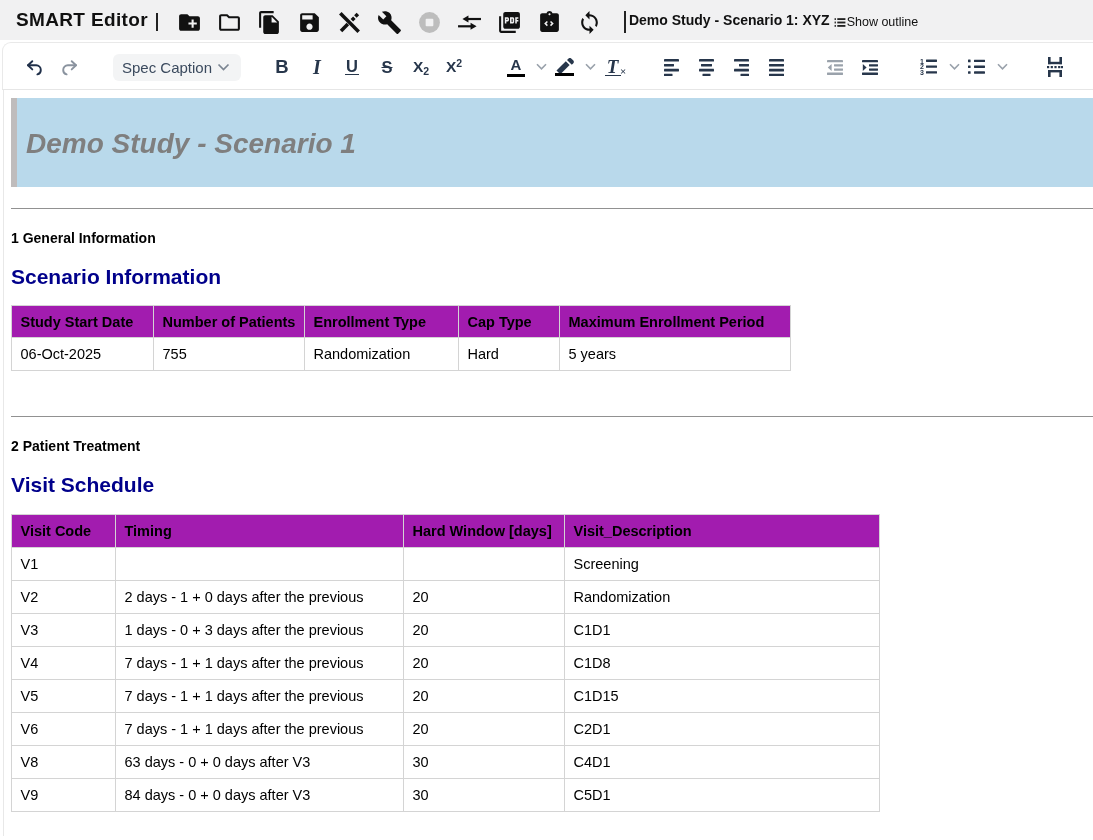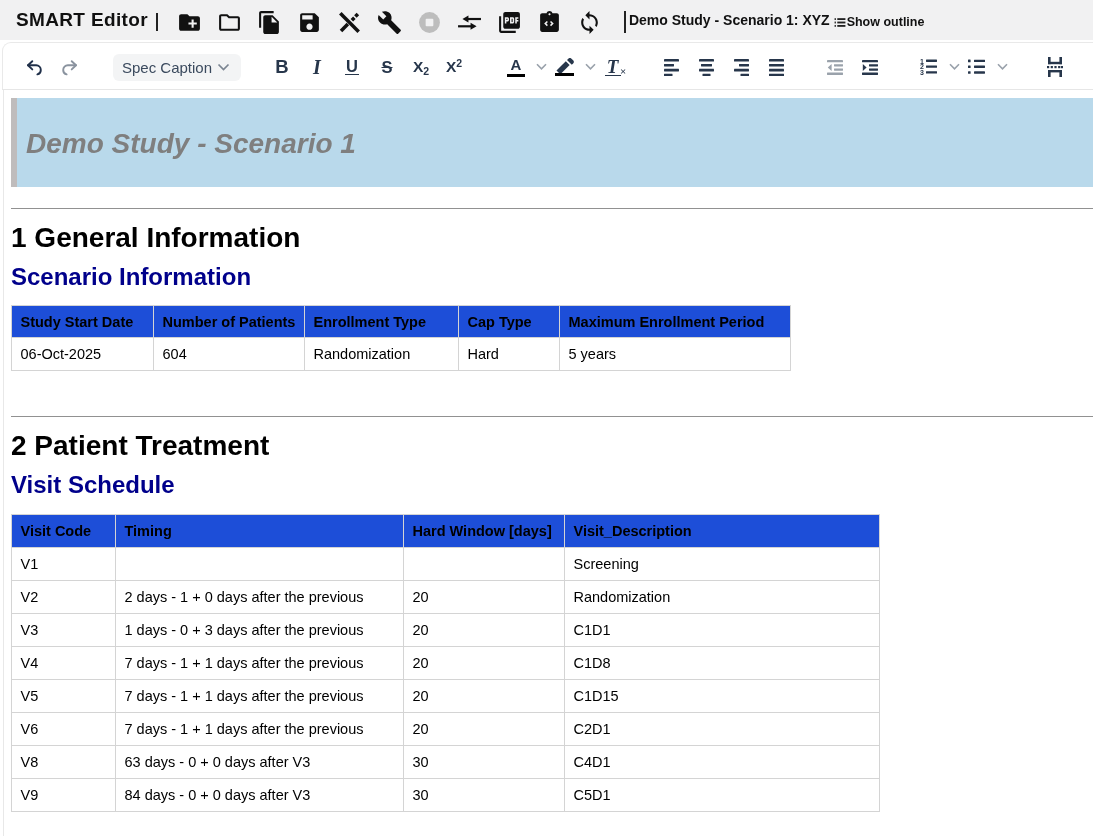"Show outline" .outline { font-weight: bold -> none }
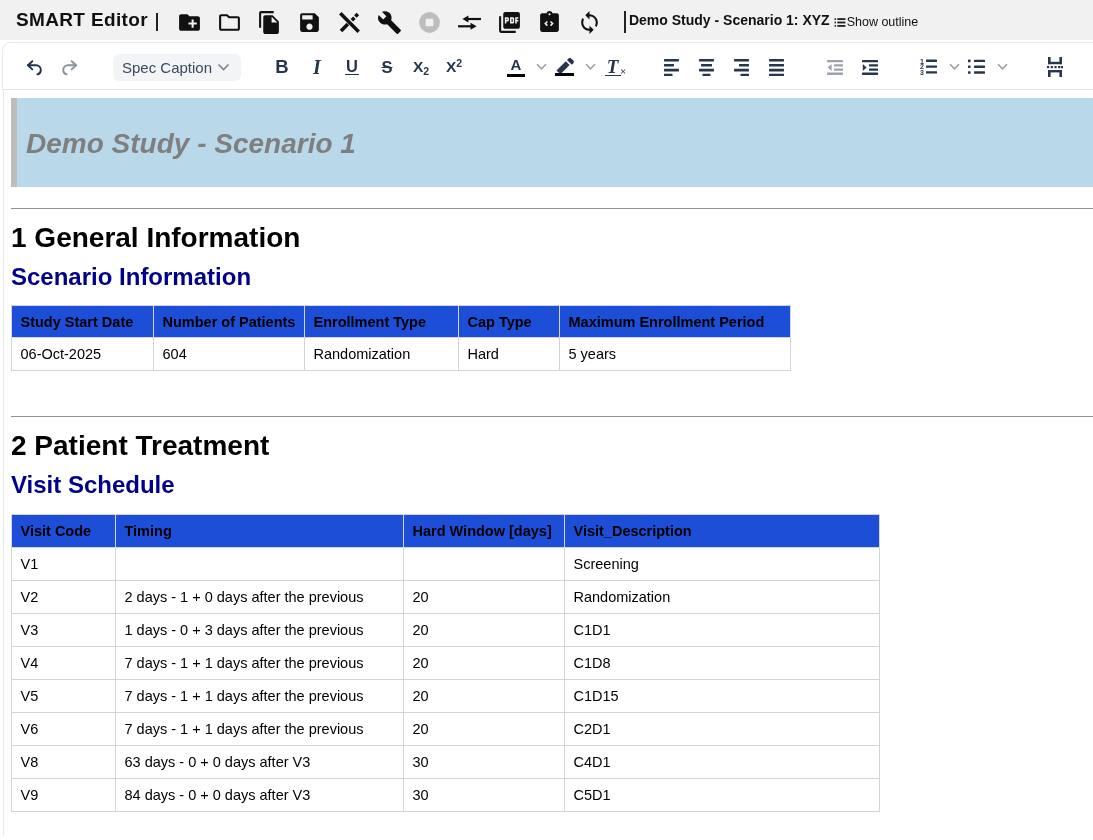"1 General Information" h2 { font-size: 28px -> 14px }
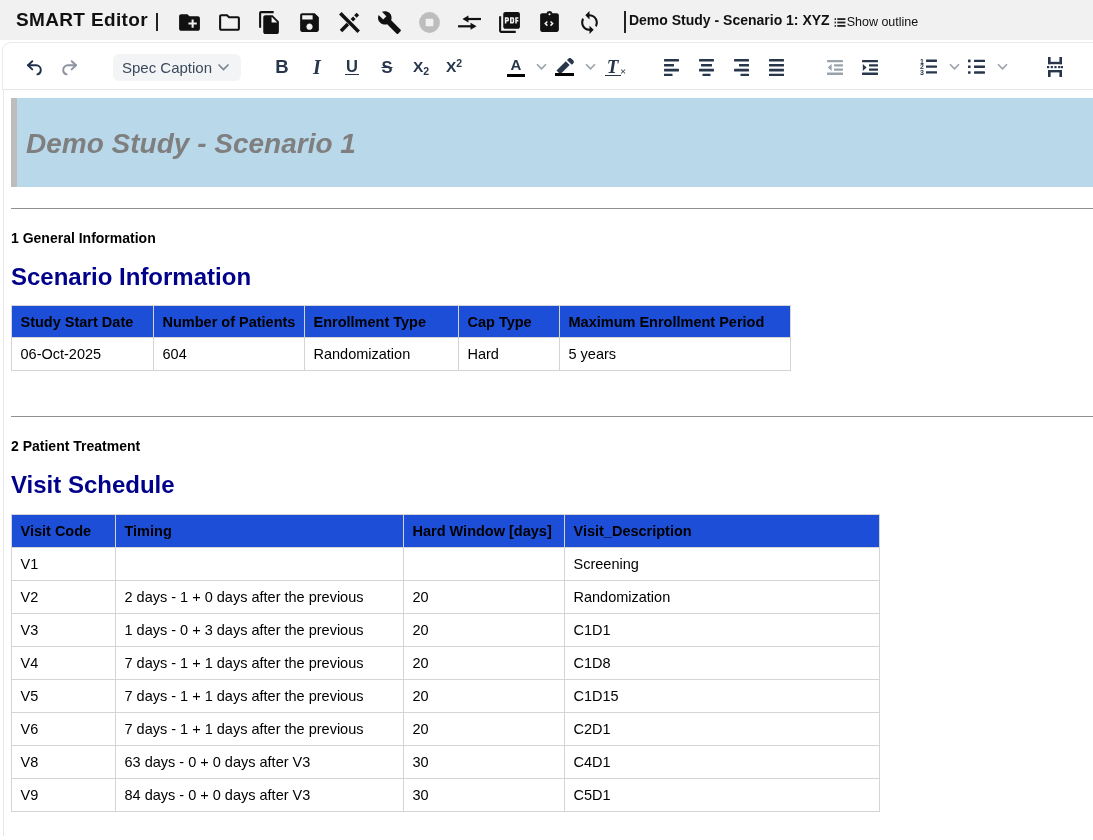"Scenario Information" h3 { font-size: 24px -> 21px }
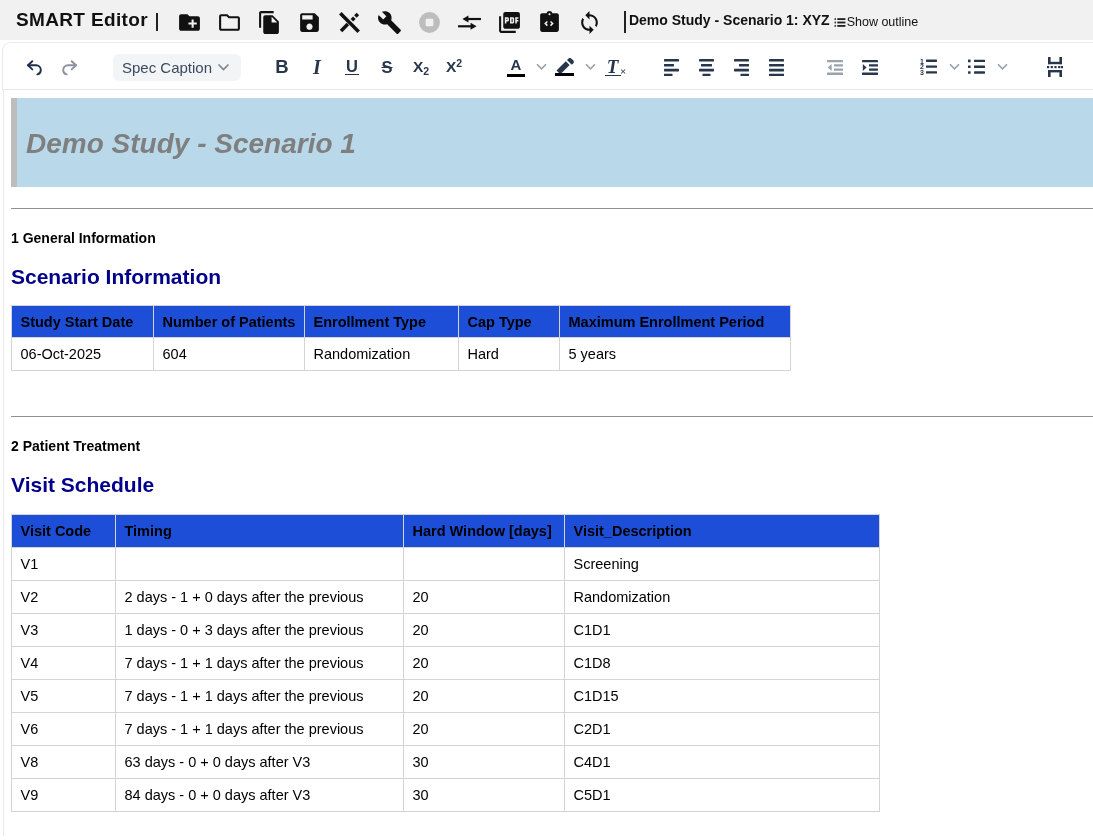"Study Start Date" th { background: #1d4ed8 -> #a21caf }
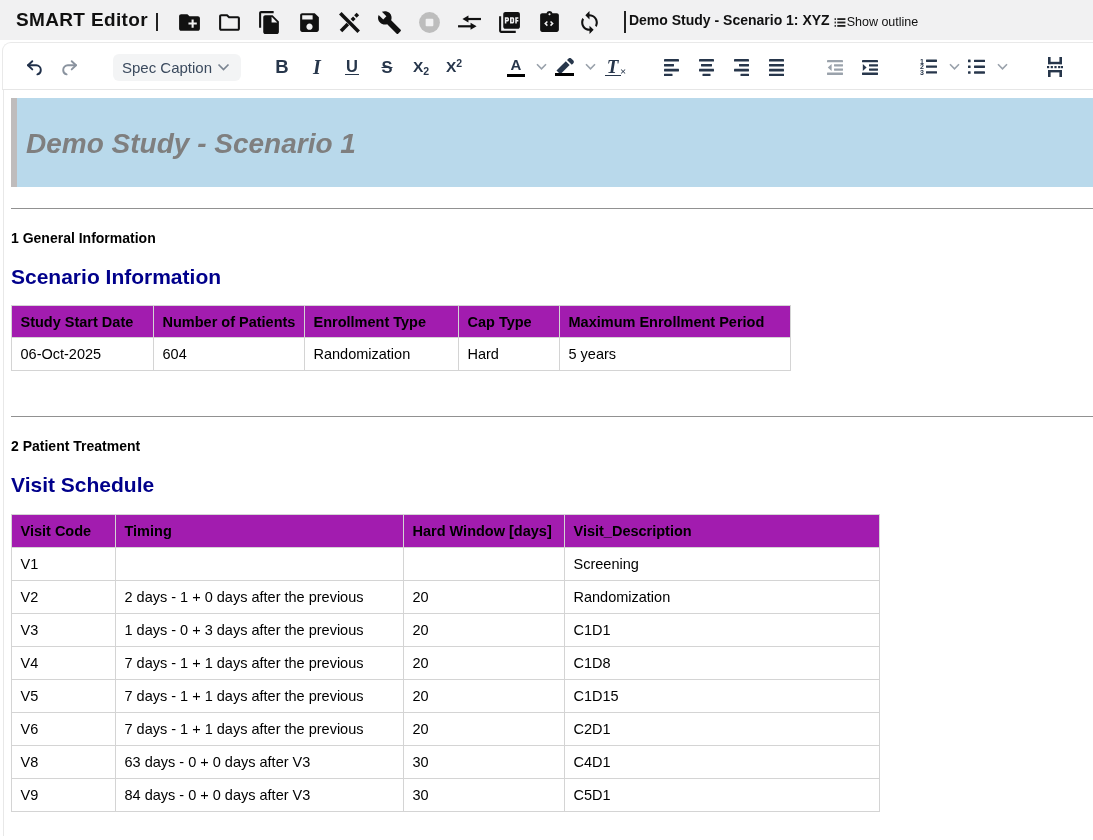"604" td { text: 604 -> 755 }
